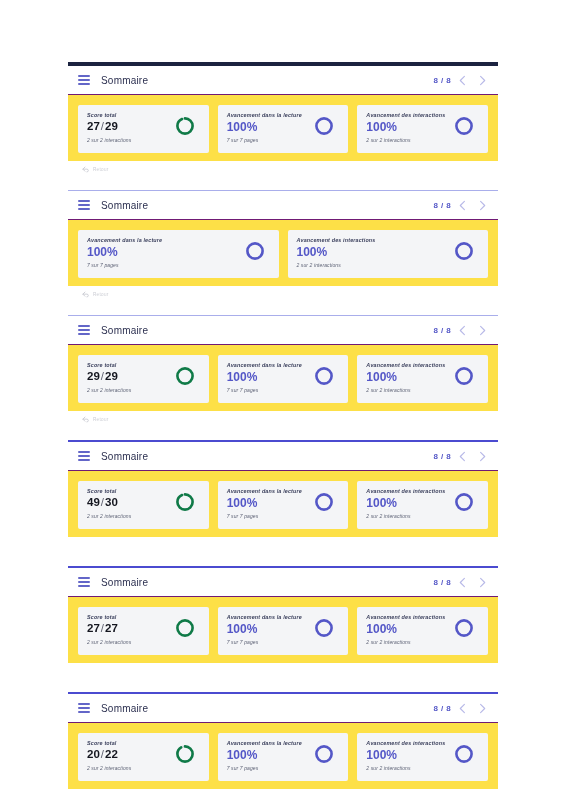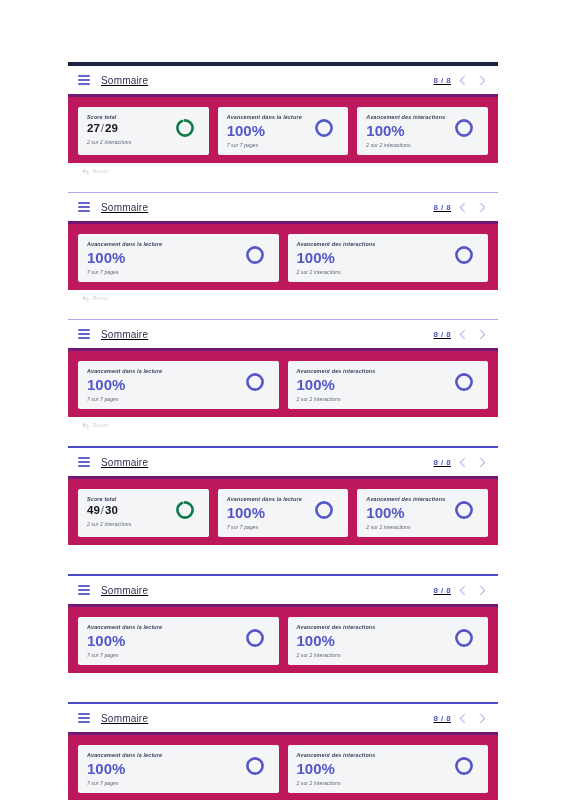"Sommaire" .block-header { border-bottom: 3px solid #701a75 -> 1px solid #701a75; text-decoration: underline -> none }
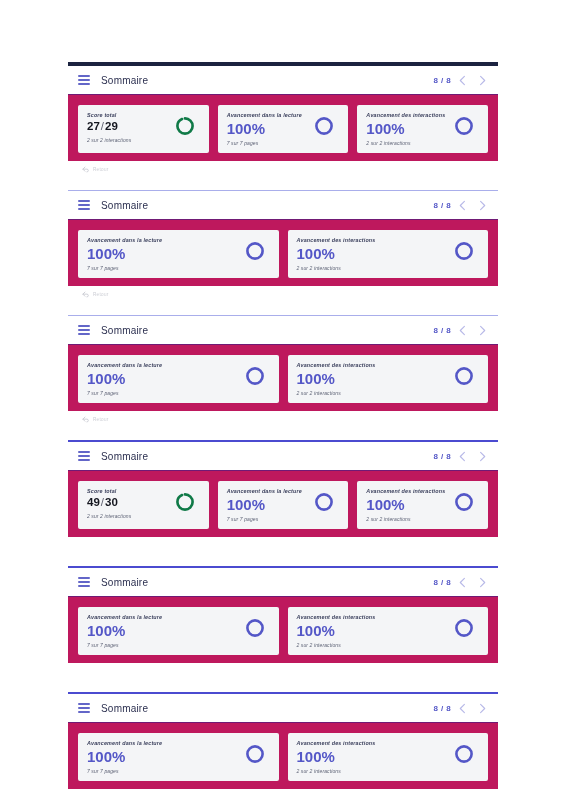"27/29" .cards { background: #be185d -> #fde047 }
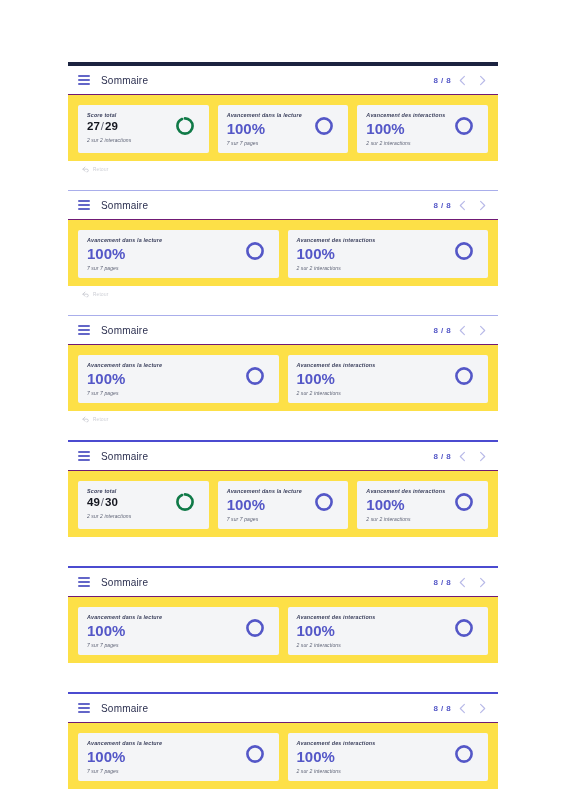"100%" .card-value.pct { font-size: 15px -> 12px }
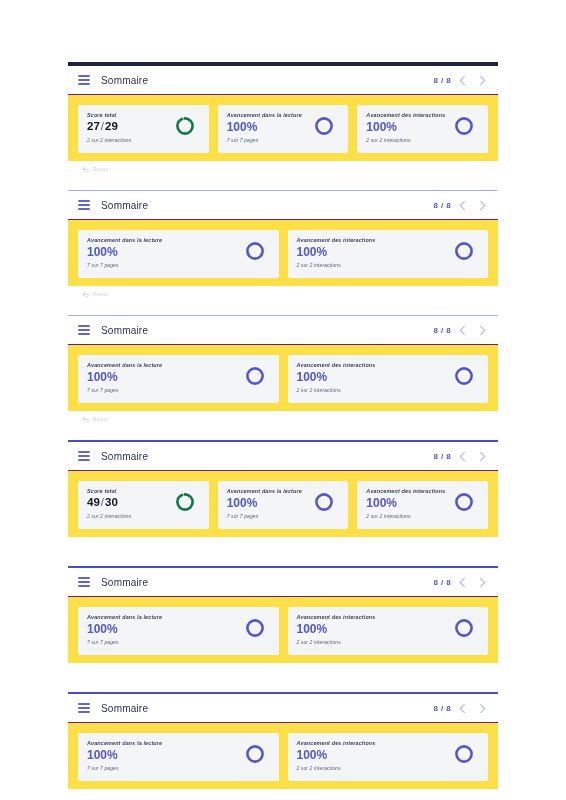"29/29" div.card { html: none -> <div> <div> <div>Score total</div> <div> <span>29</span><span>/</span><span>29</span> </div> <div>2 sur 2 interactions</div> </div> <div> <svg> <circle></circle> </svg> </div> </div> }
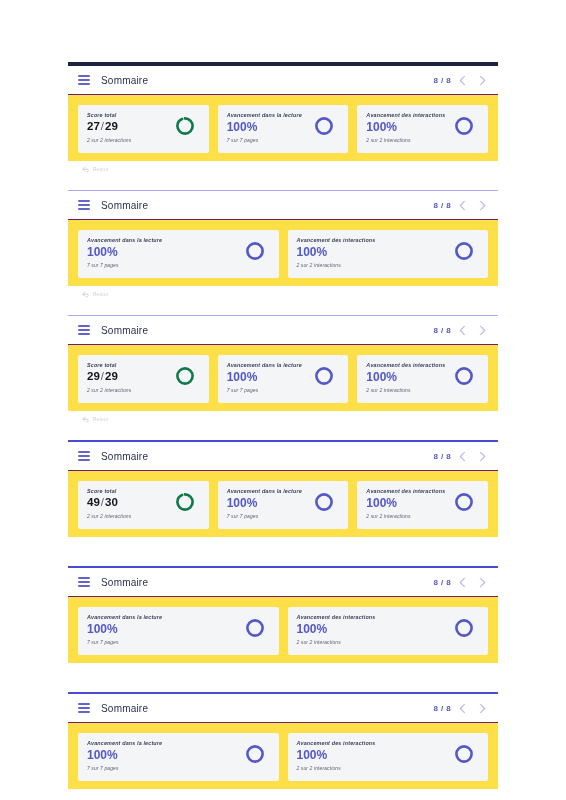"27/27" div.card { html: none -> <div> <div> <div>Score total</div> <div> <span>27</span><span>/</span><span>27</span> </div> <div>2 sur 2 interactions</div> </div> <div> <svg> <circle></circle> </svg> </div> </div> }
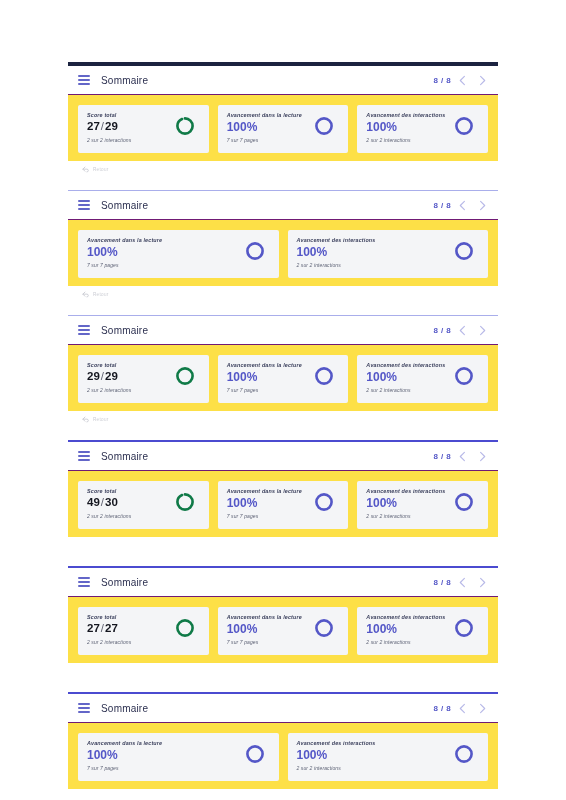"20/22" div.card { html: none -> <div> <div> <div>Score total</div> <div> <span>20</span><span>/</span><span>22</span> </div> <div>2 sur 2 interactions</div> </div> <div> <svg> <circle></circle> <circle></circle> </svg> </div> </div> }
